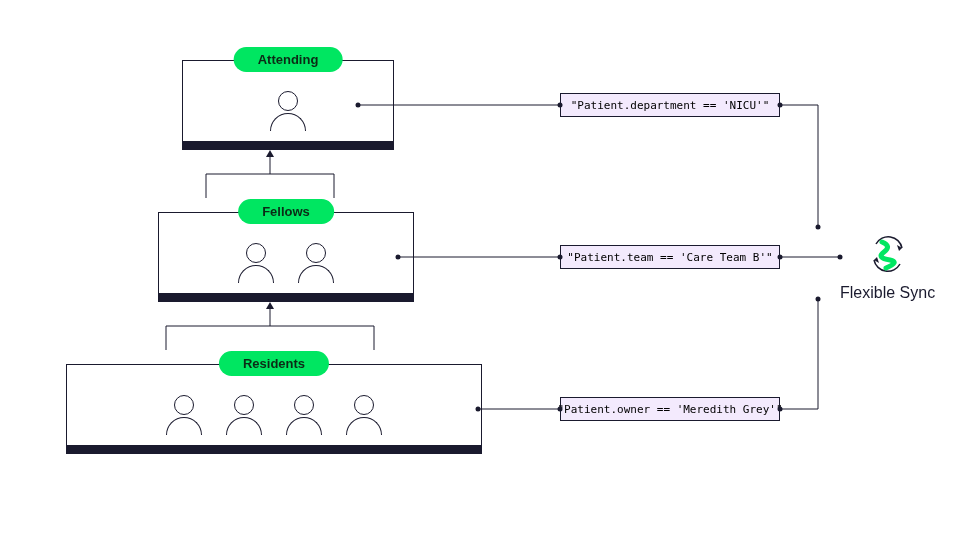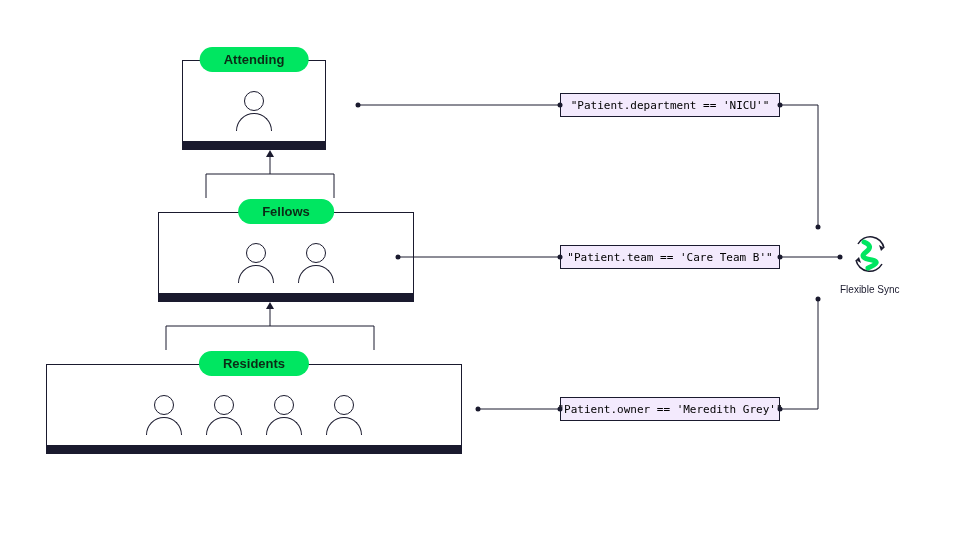"Attending" div.tier { width: 144px -> 212px }
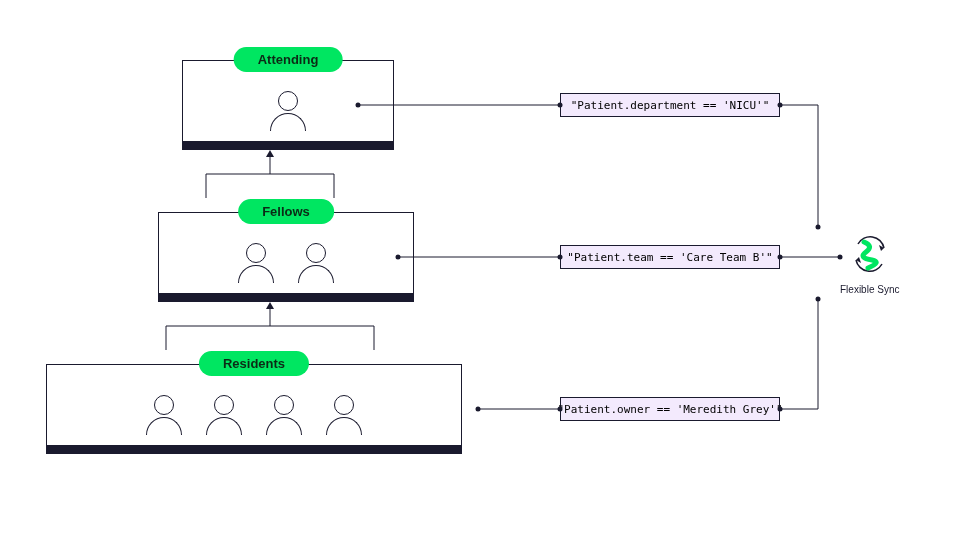"Flexible Sync" .sync-label { font-size: 10px -> 16px }
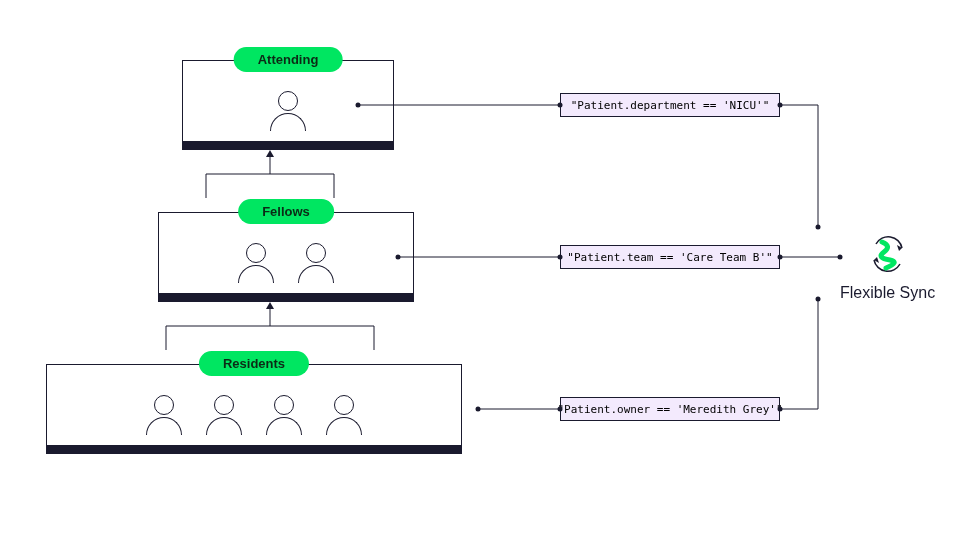"Residents" div.tier { left: 46px -> 66px }
